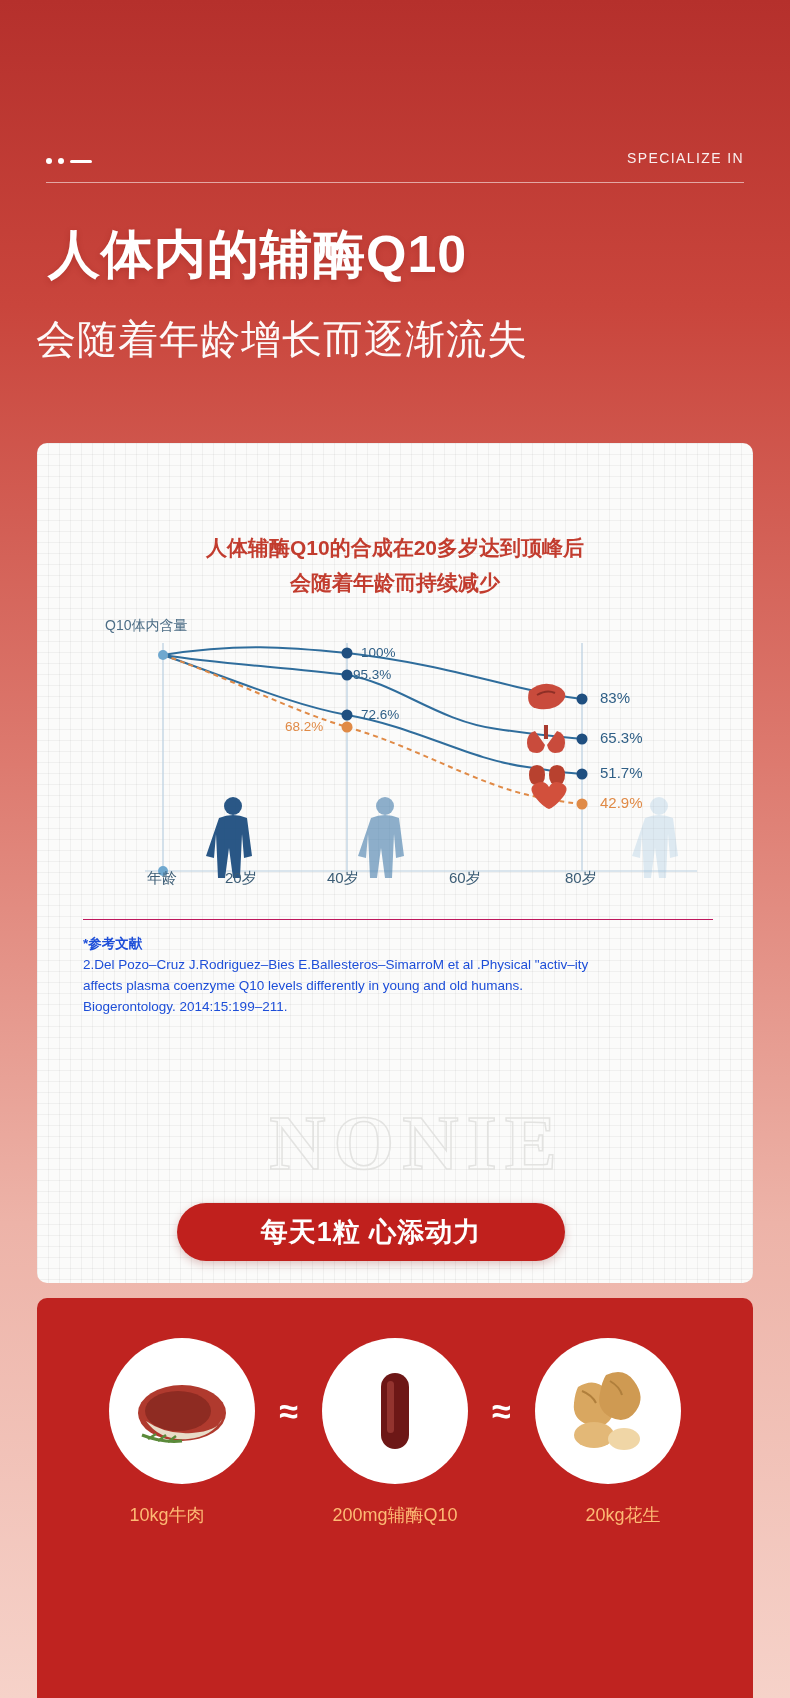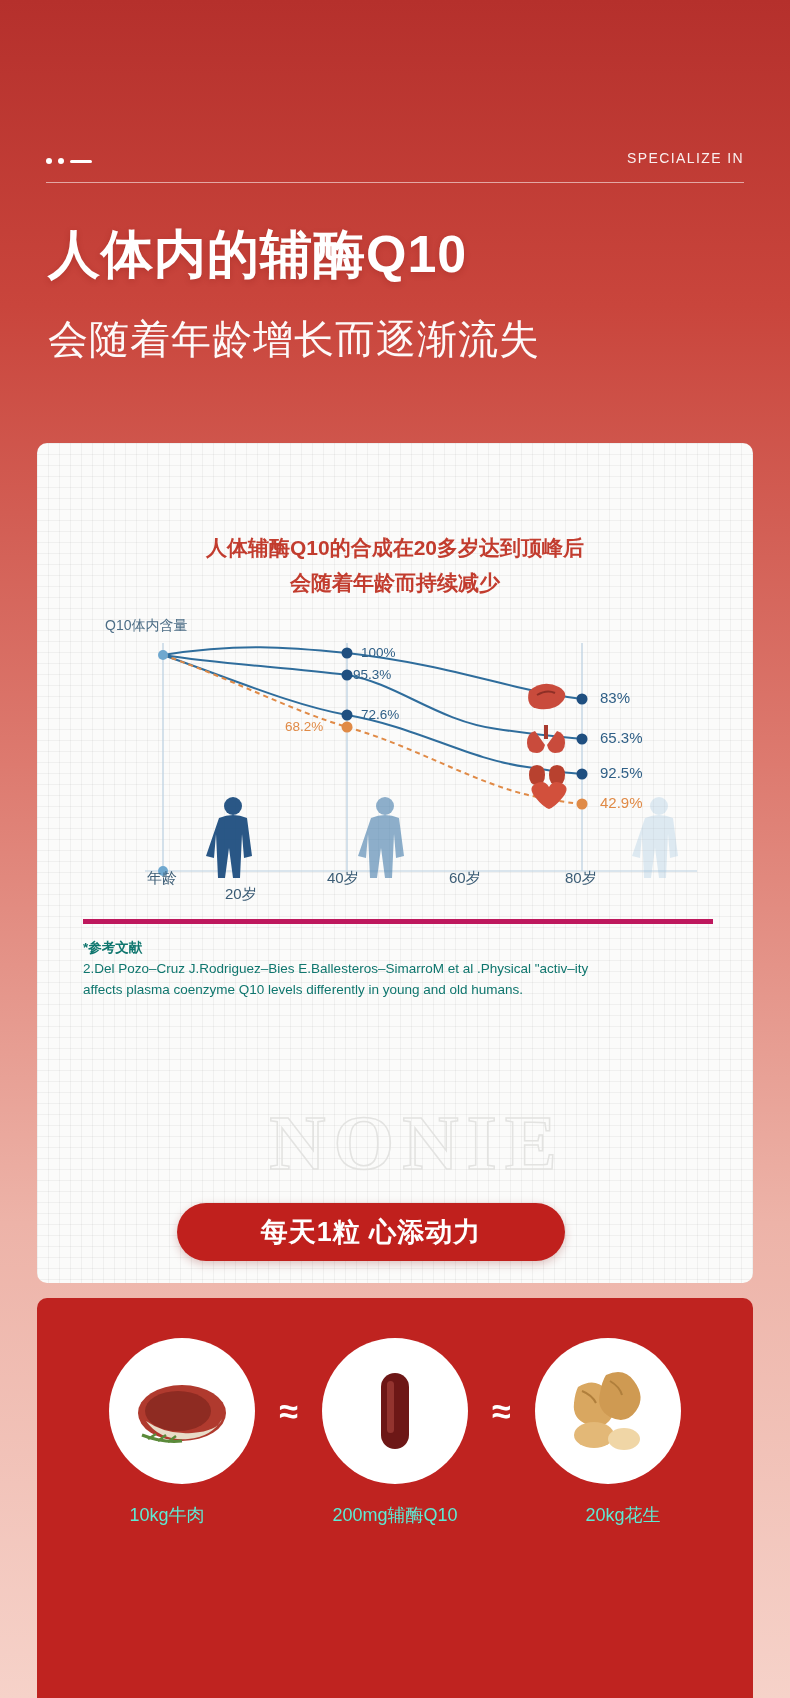"会随着年龄增长而逐渐流失" .title-sub { left: 48px -> 36px }
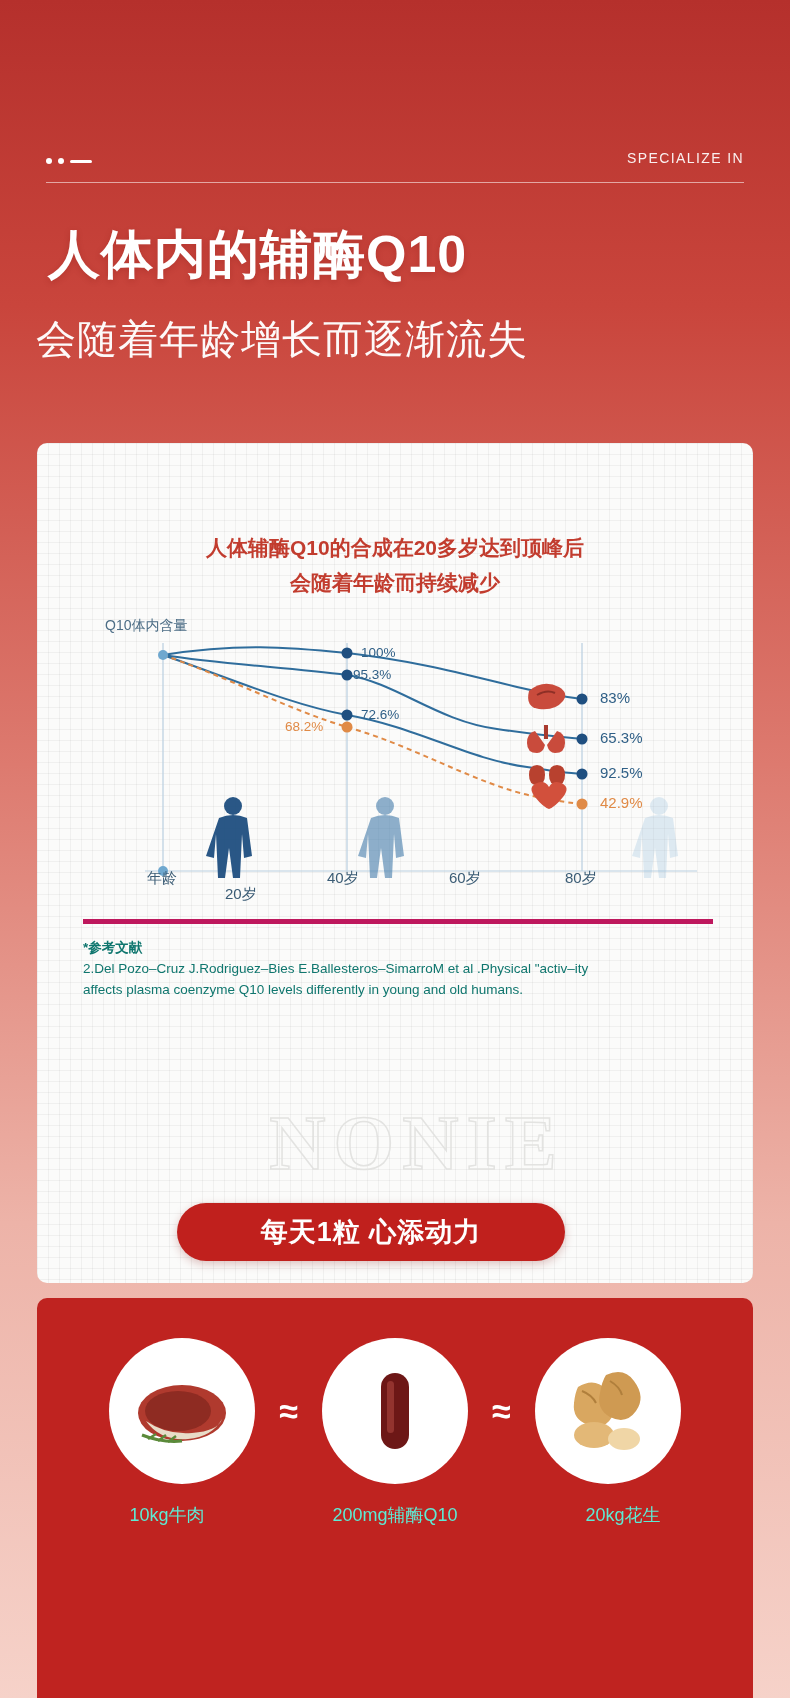"92.5%" div.pct { text: 92.5% -> 51.7% }
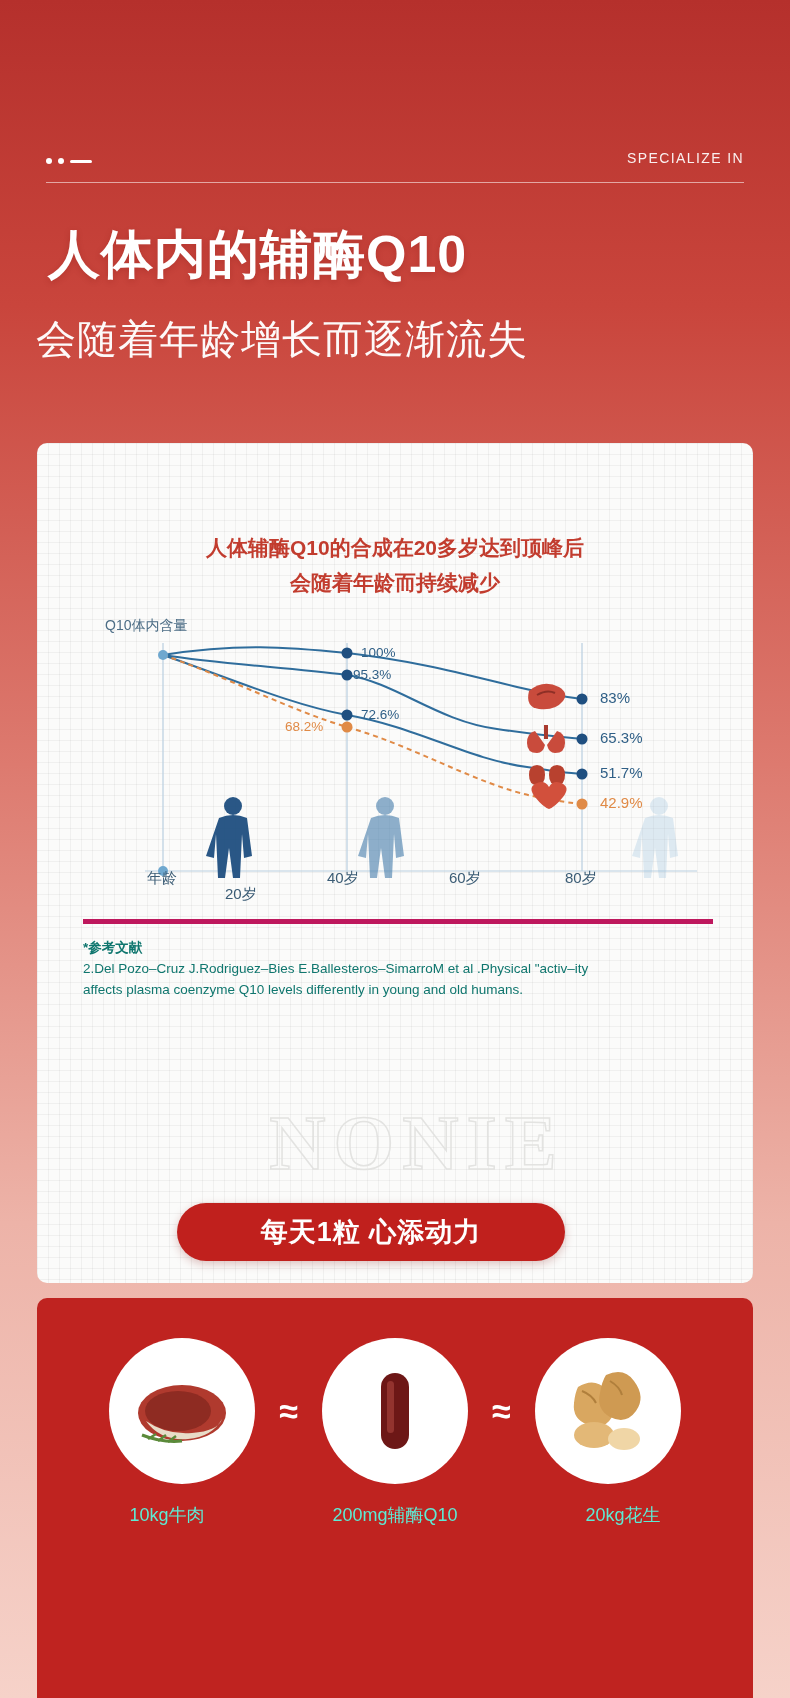"20岁" span { margin-top: 16px -> none }
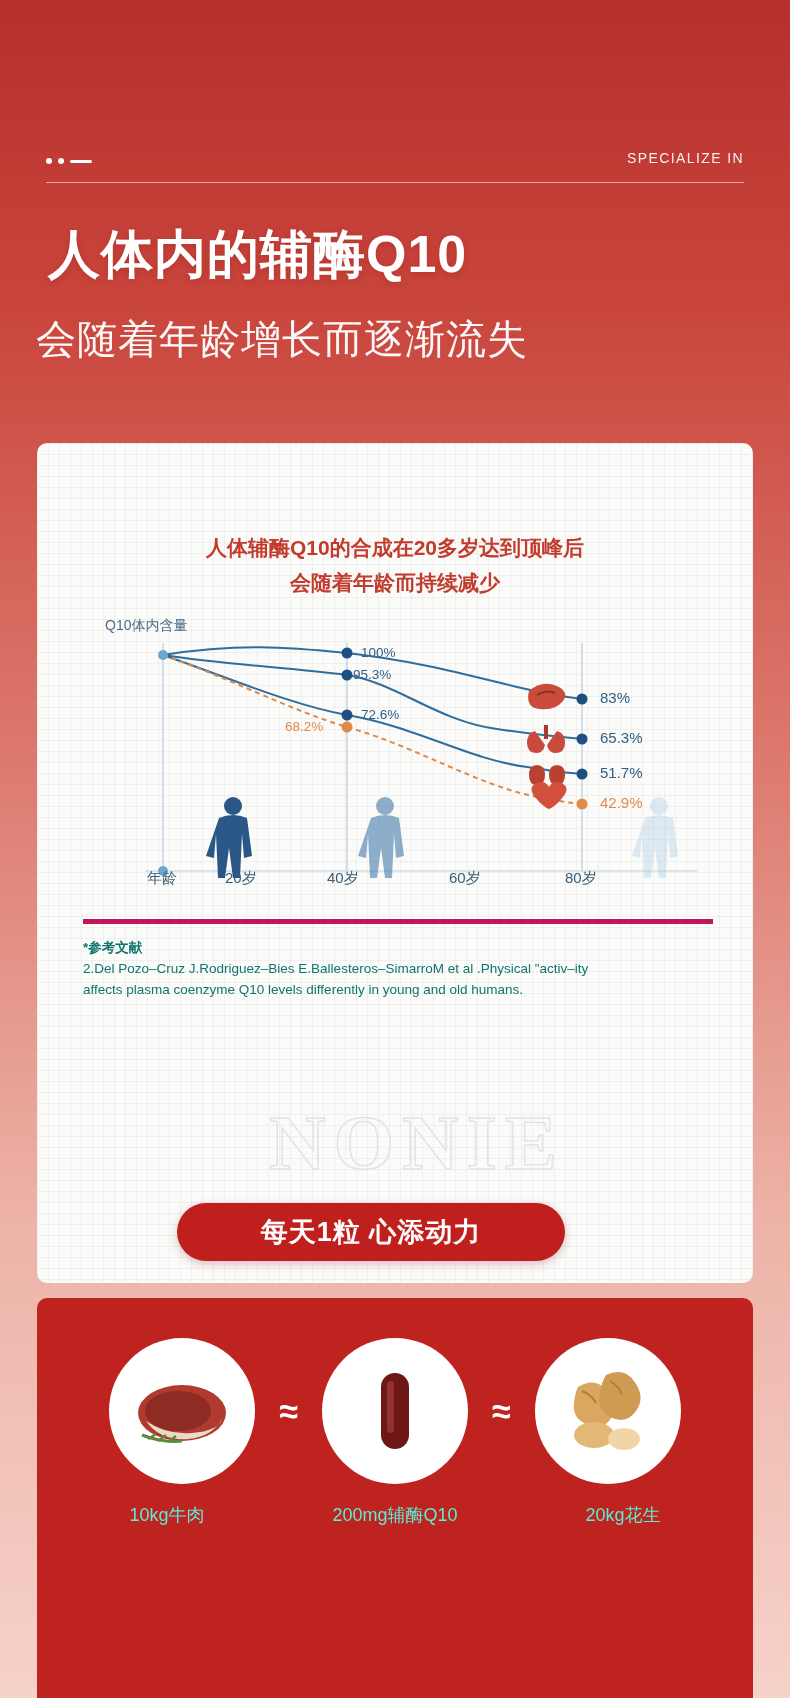"*参考文献" .refs { border-top: 5px solid #be185d -> 1px solid #be185d; color: #0f766e -> #1d4ed8 }
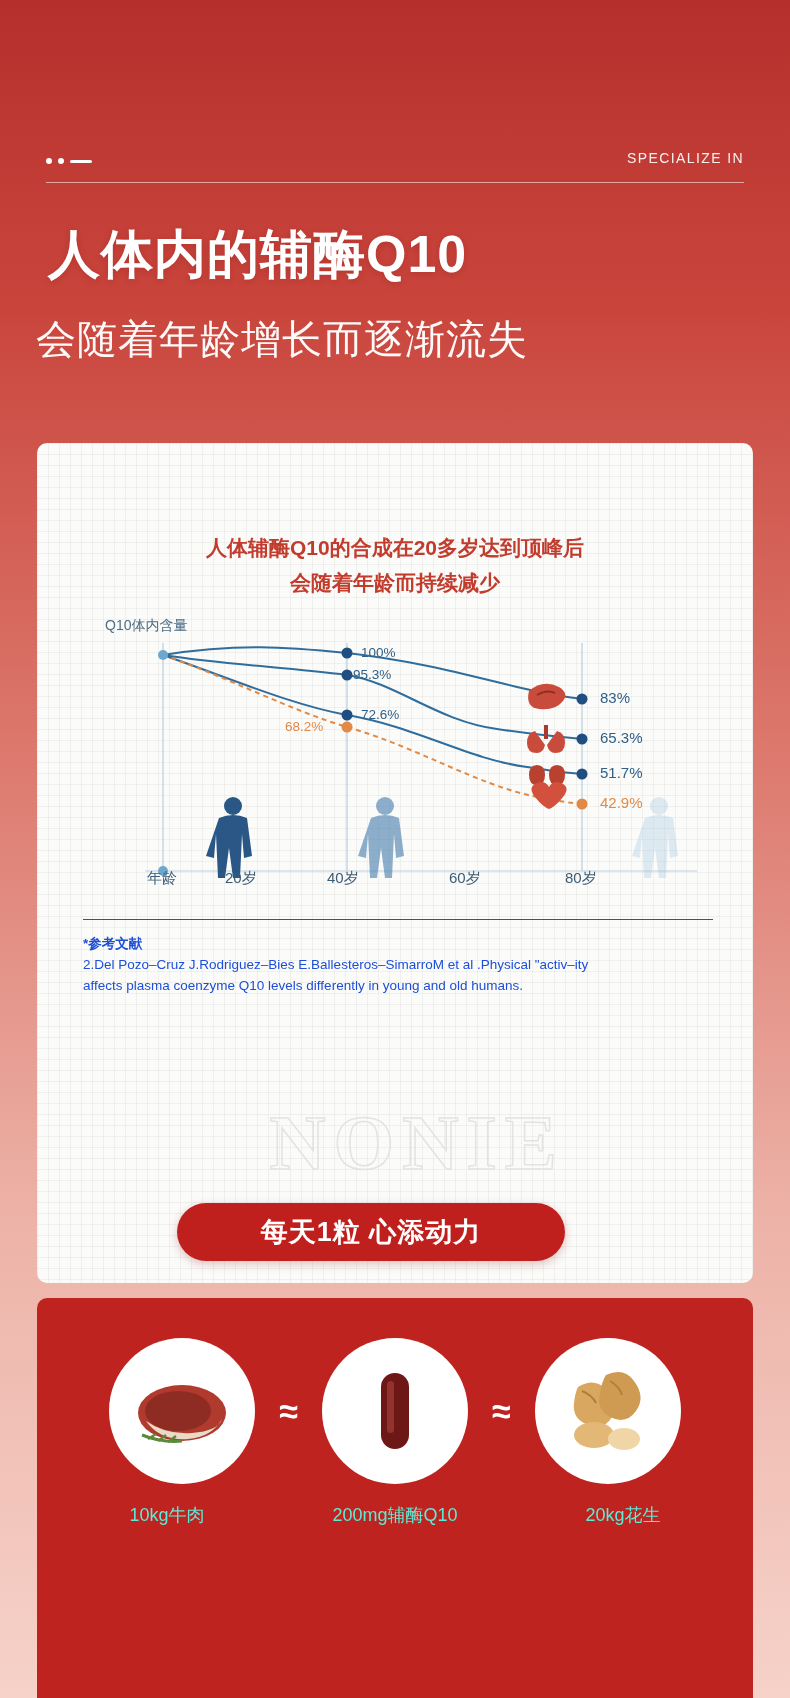"Biogerontology. 2014:15:199–211." div { html: none -> <div>Biogerontology. 2014:15:199–211.</div> }
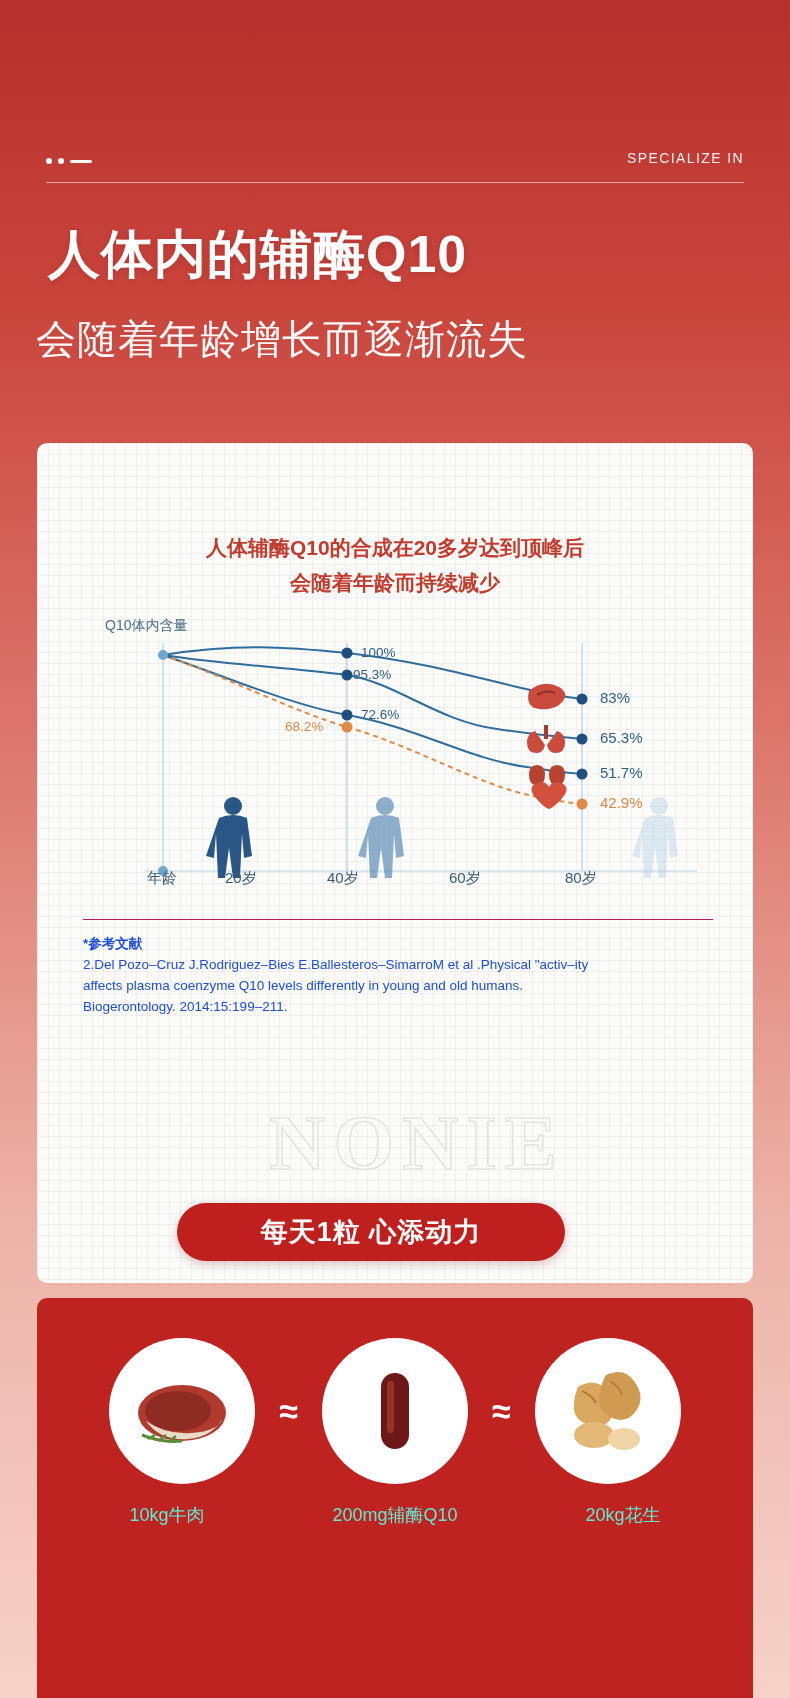"10kg牛肉" .labels-row { color: #5eead4 -> #fdba74 }
